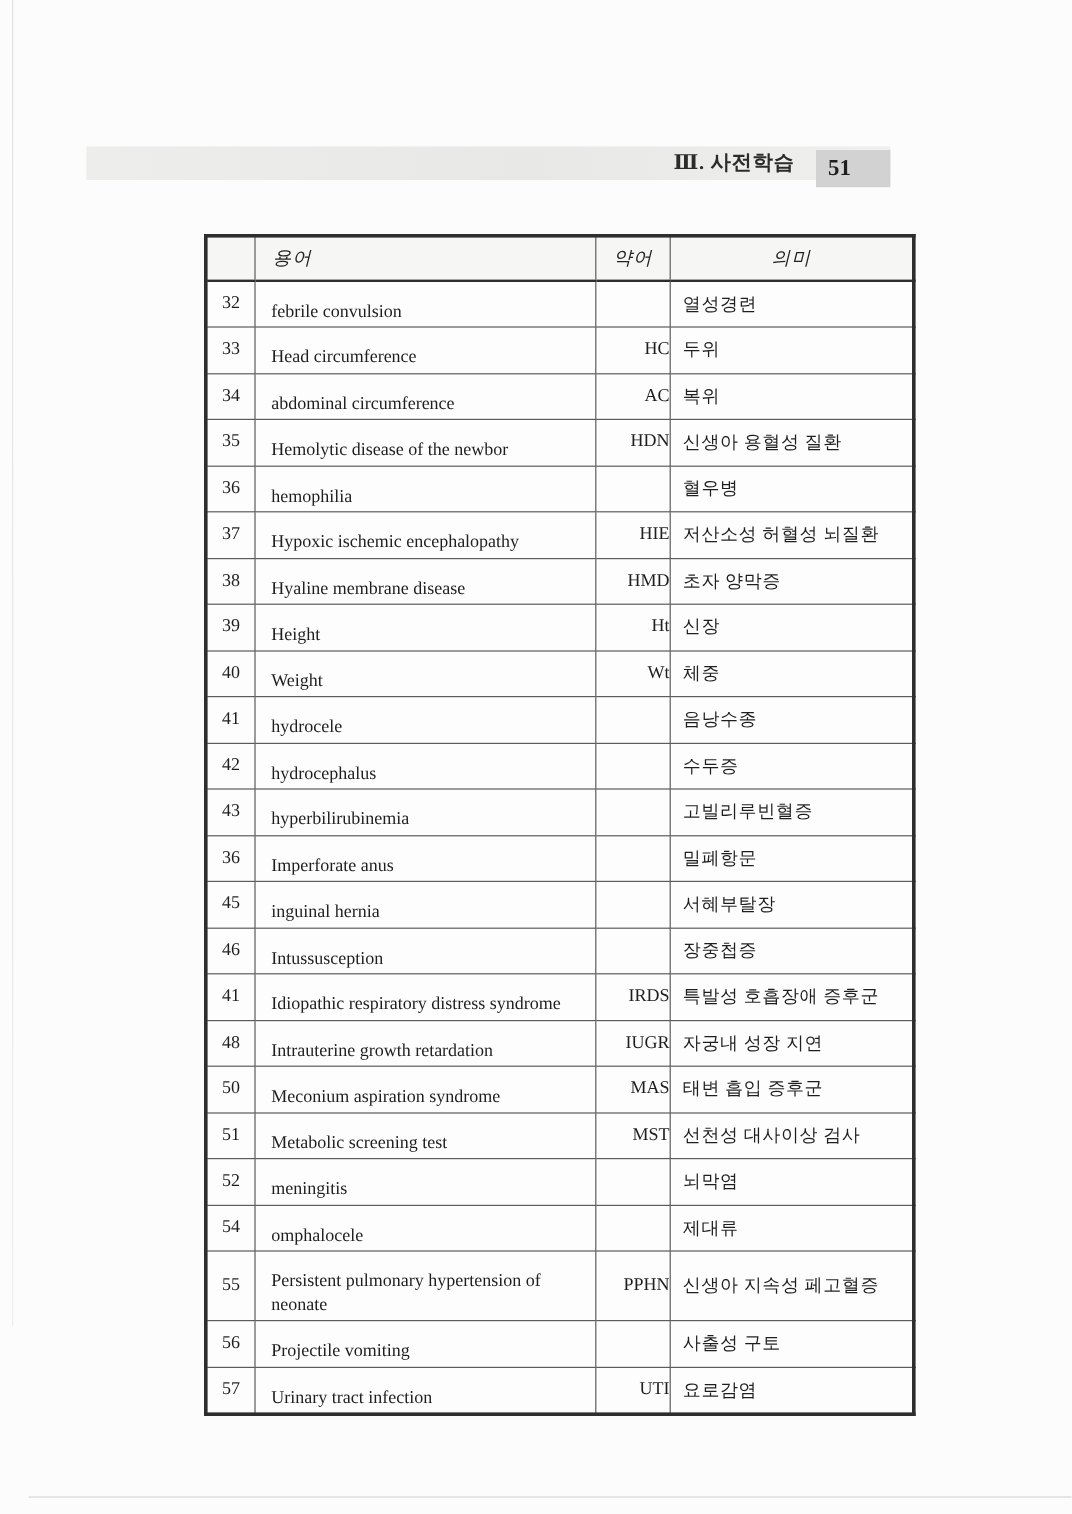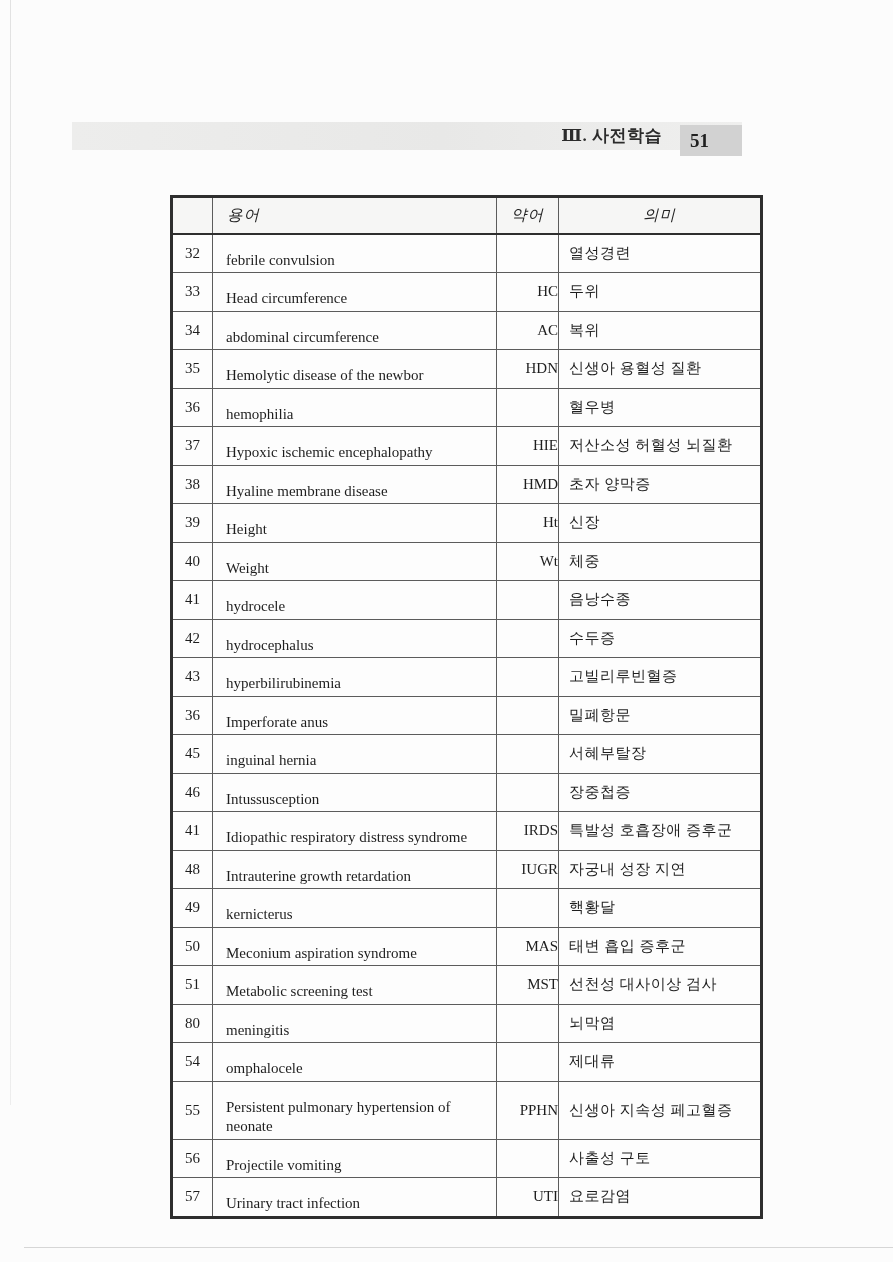"49" tr { html: <tr> <td>49</td> <td>kernicterus</td> <td></td> <td>핵황달</td> </tr> -> none }
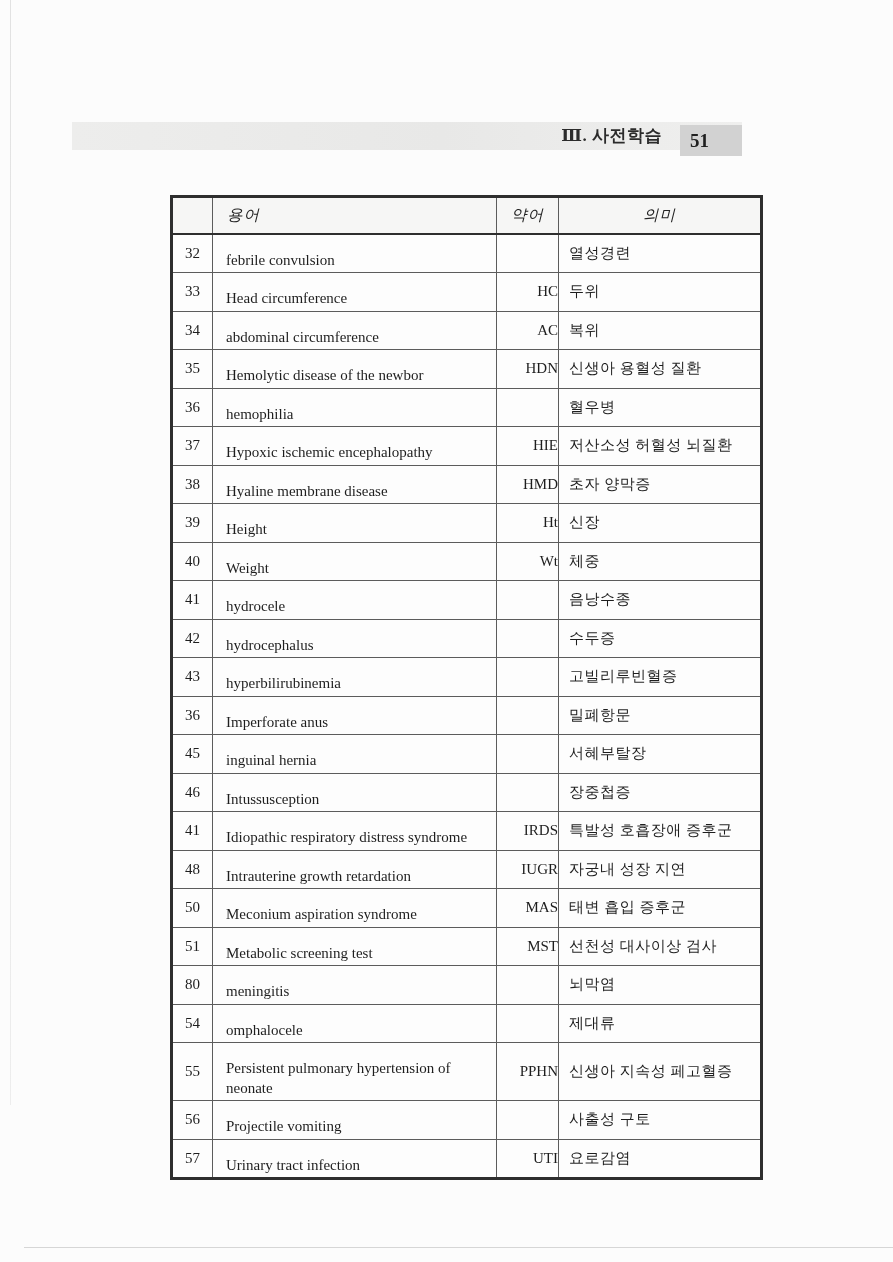"80" td.c-no { text: 80 -> 52 }
